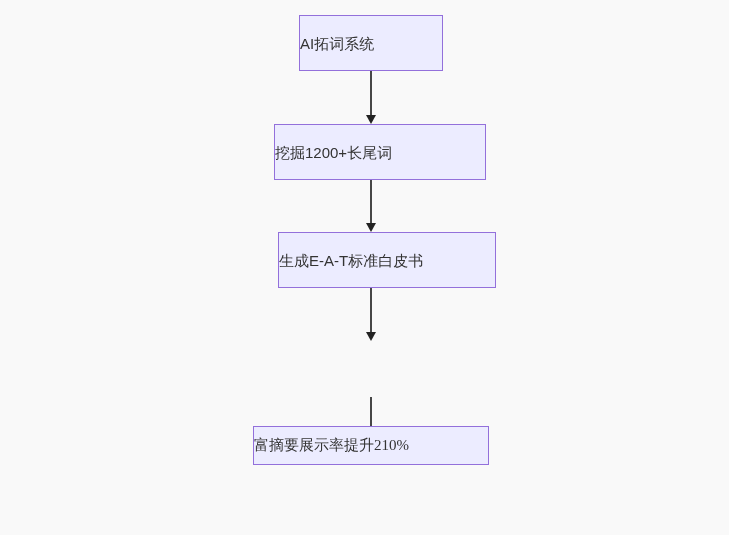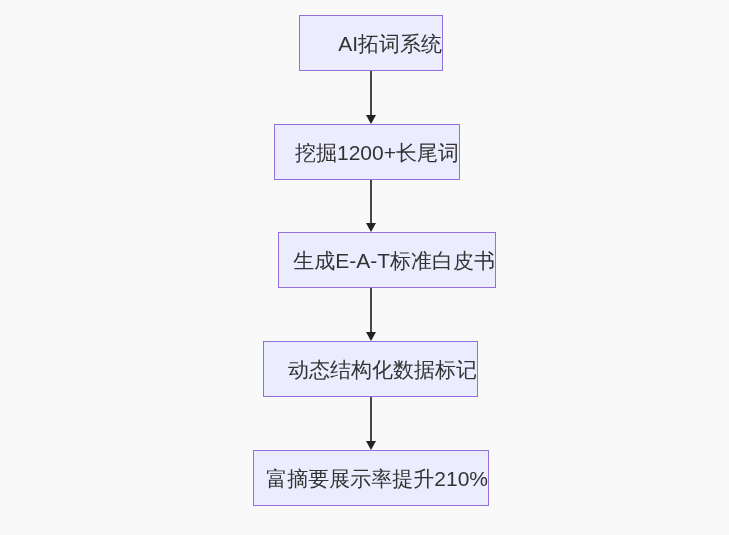"AI拓词系统" .flow-node { font-size: 21px -> 15px; justify-content: flex-end -> flex-start }
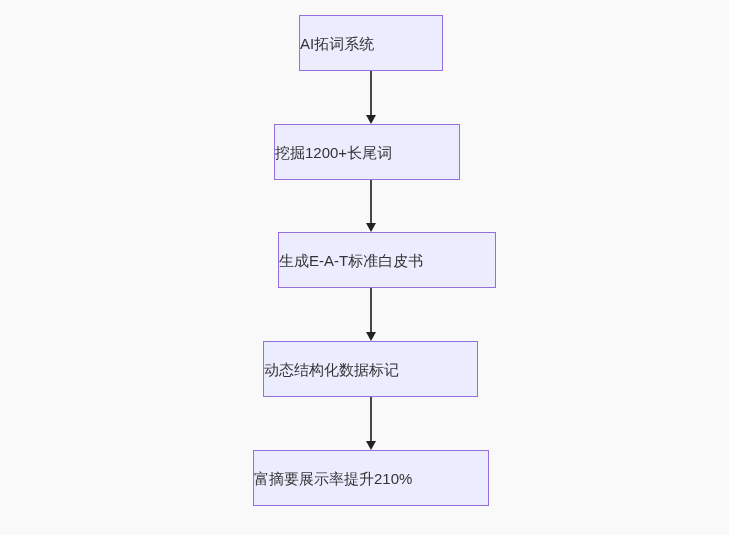"挖掘1200+长尾词" .node-2 { width: 186px -> 212px }
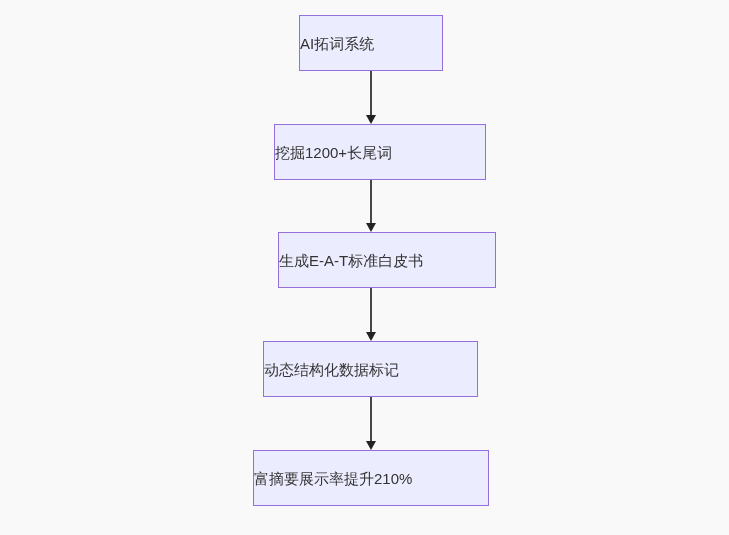"动态结构化数据标记" div.flow-node { html: <div> <span>动态结构化数据标记</span> </div> -> none }
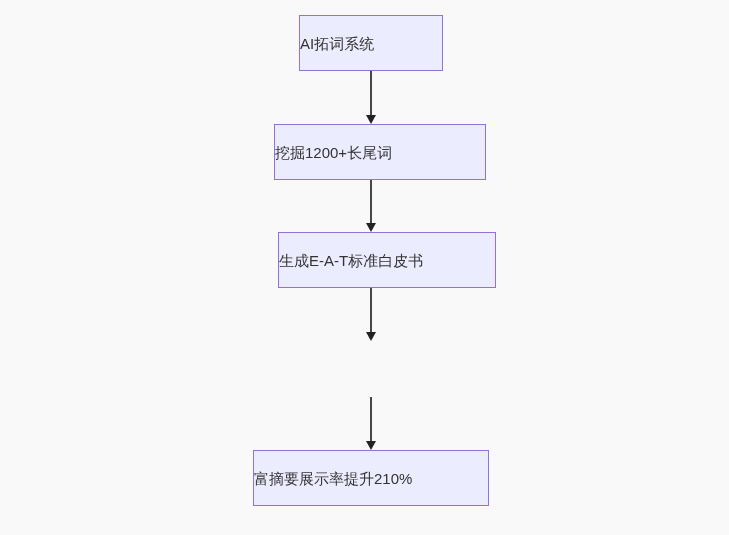"富摘要展示率提升210%" .node-5 { font-family: none -> Liberation Serif, serif; height: 56px -> 39px; top: 450px -> 426px }
